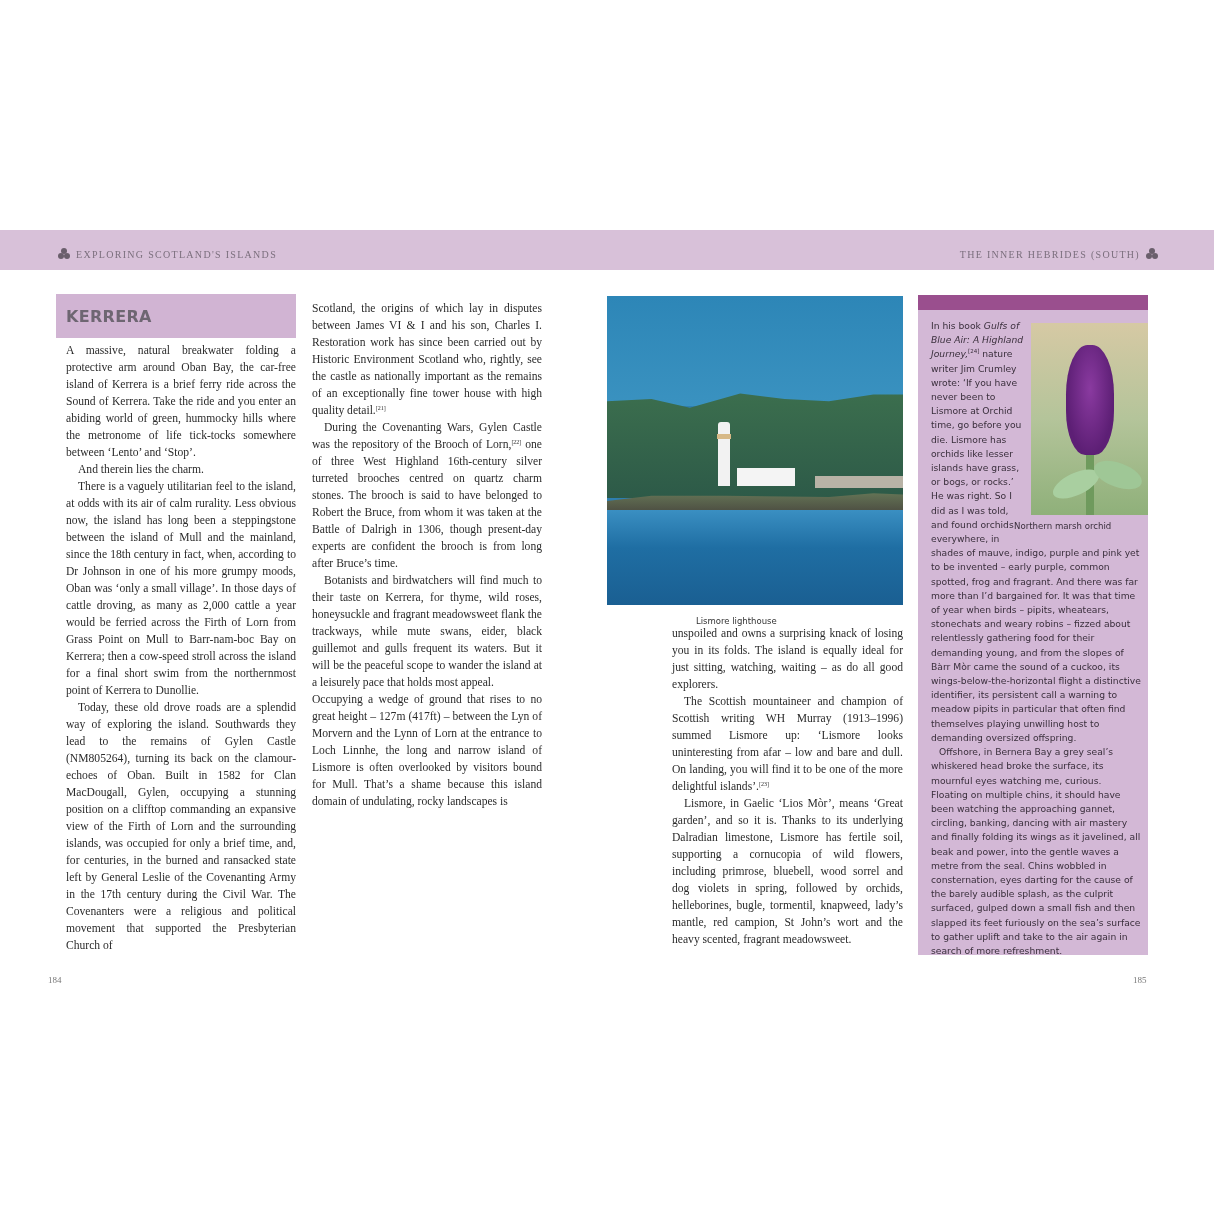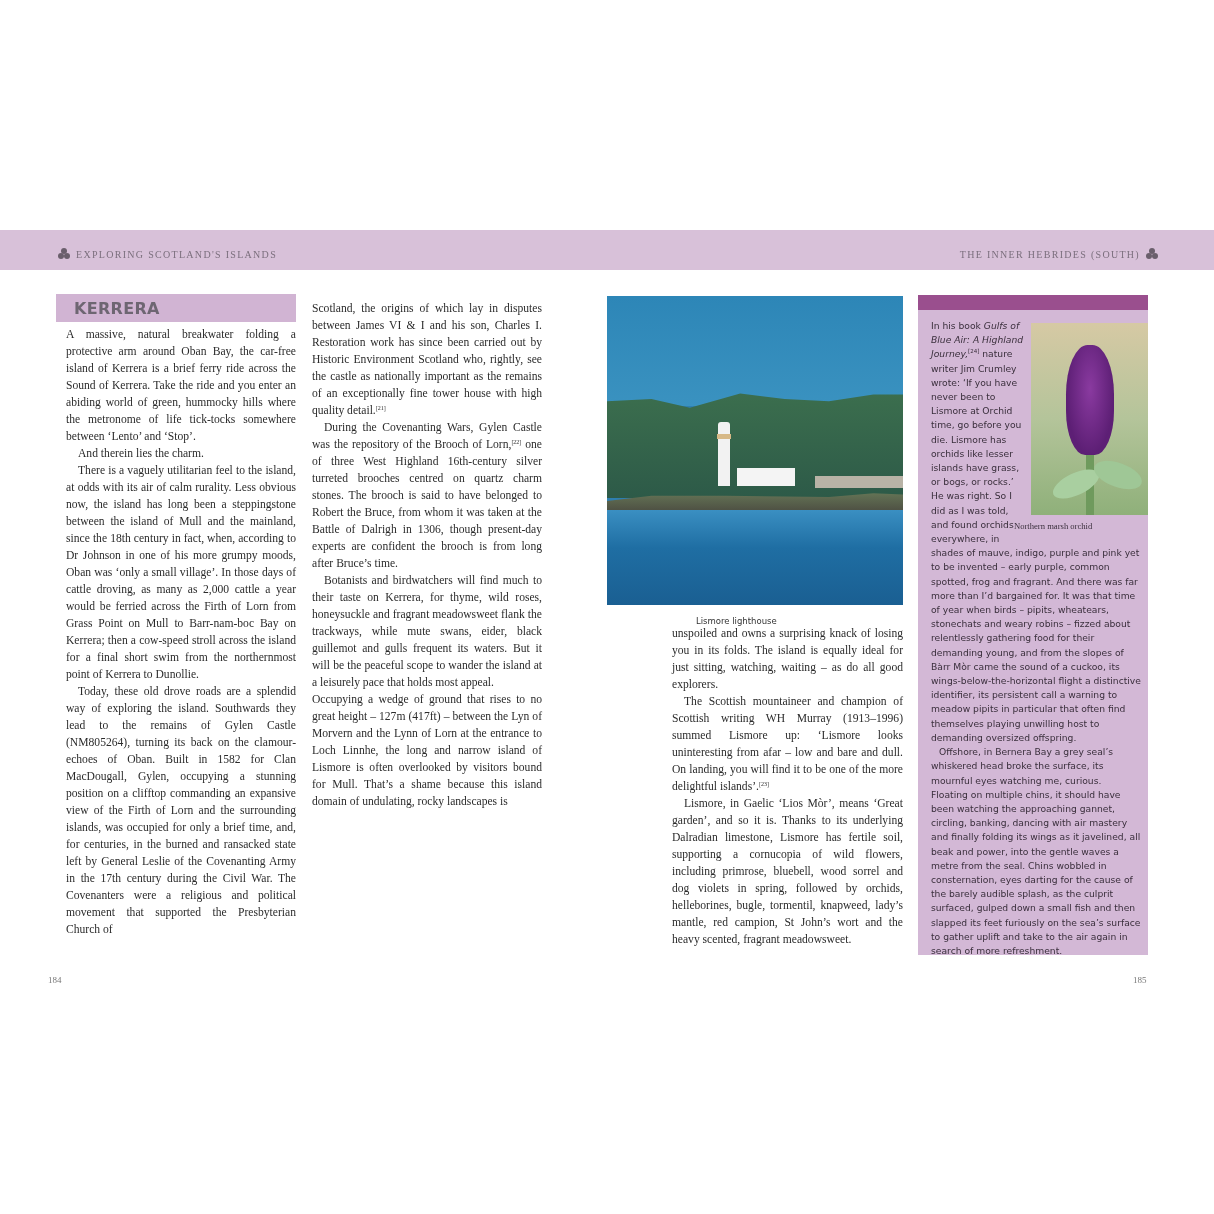"KERRERA" .section-head { height: 28px -> 44px; padding-left: 18px -> 10px }
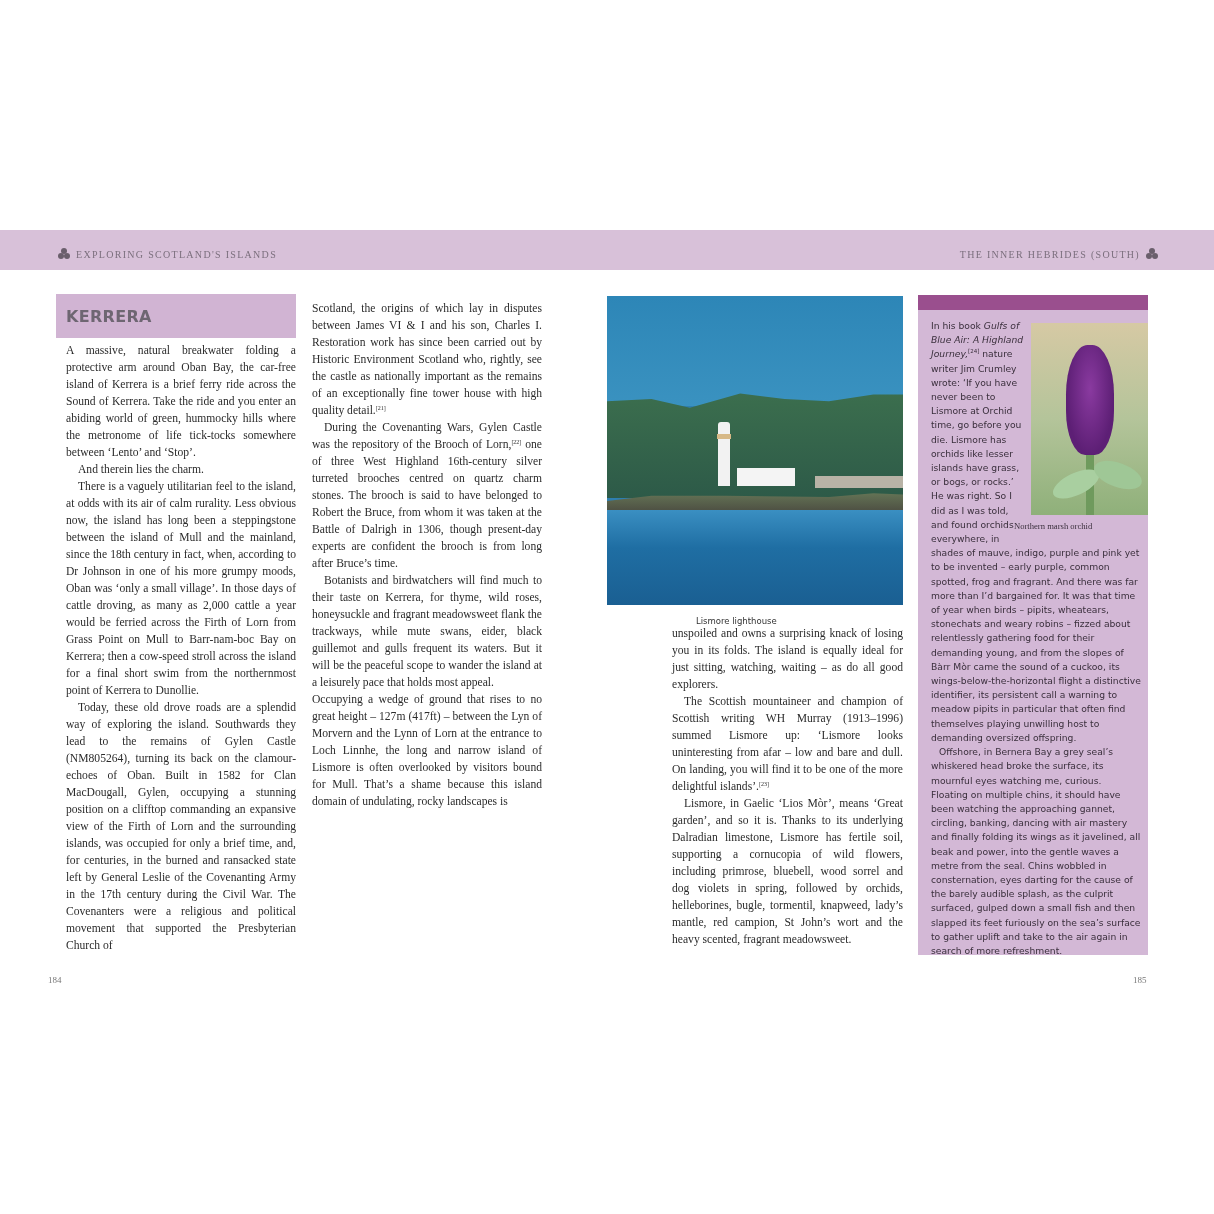"Northern marsh orchid" .orchid-cap { font-family: Liberation Serif, serif -> none }
